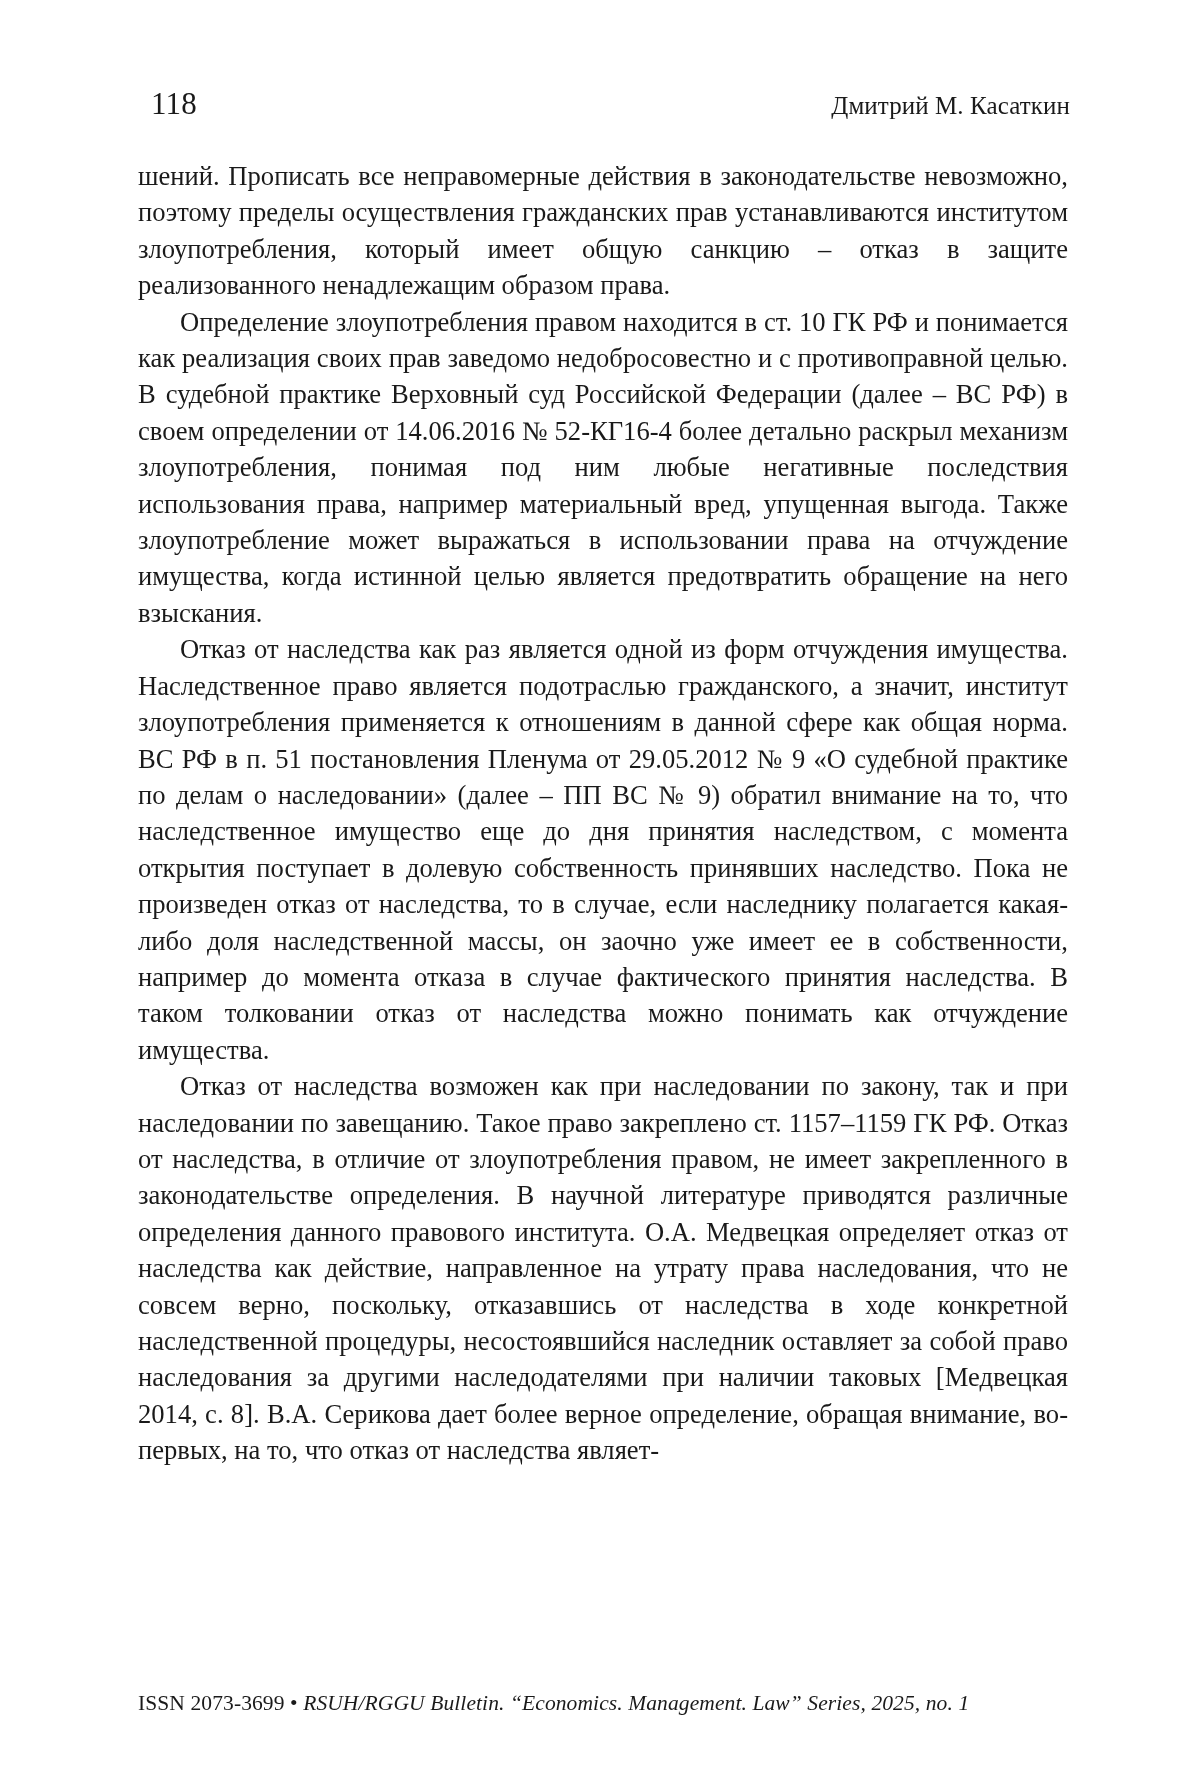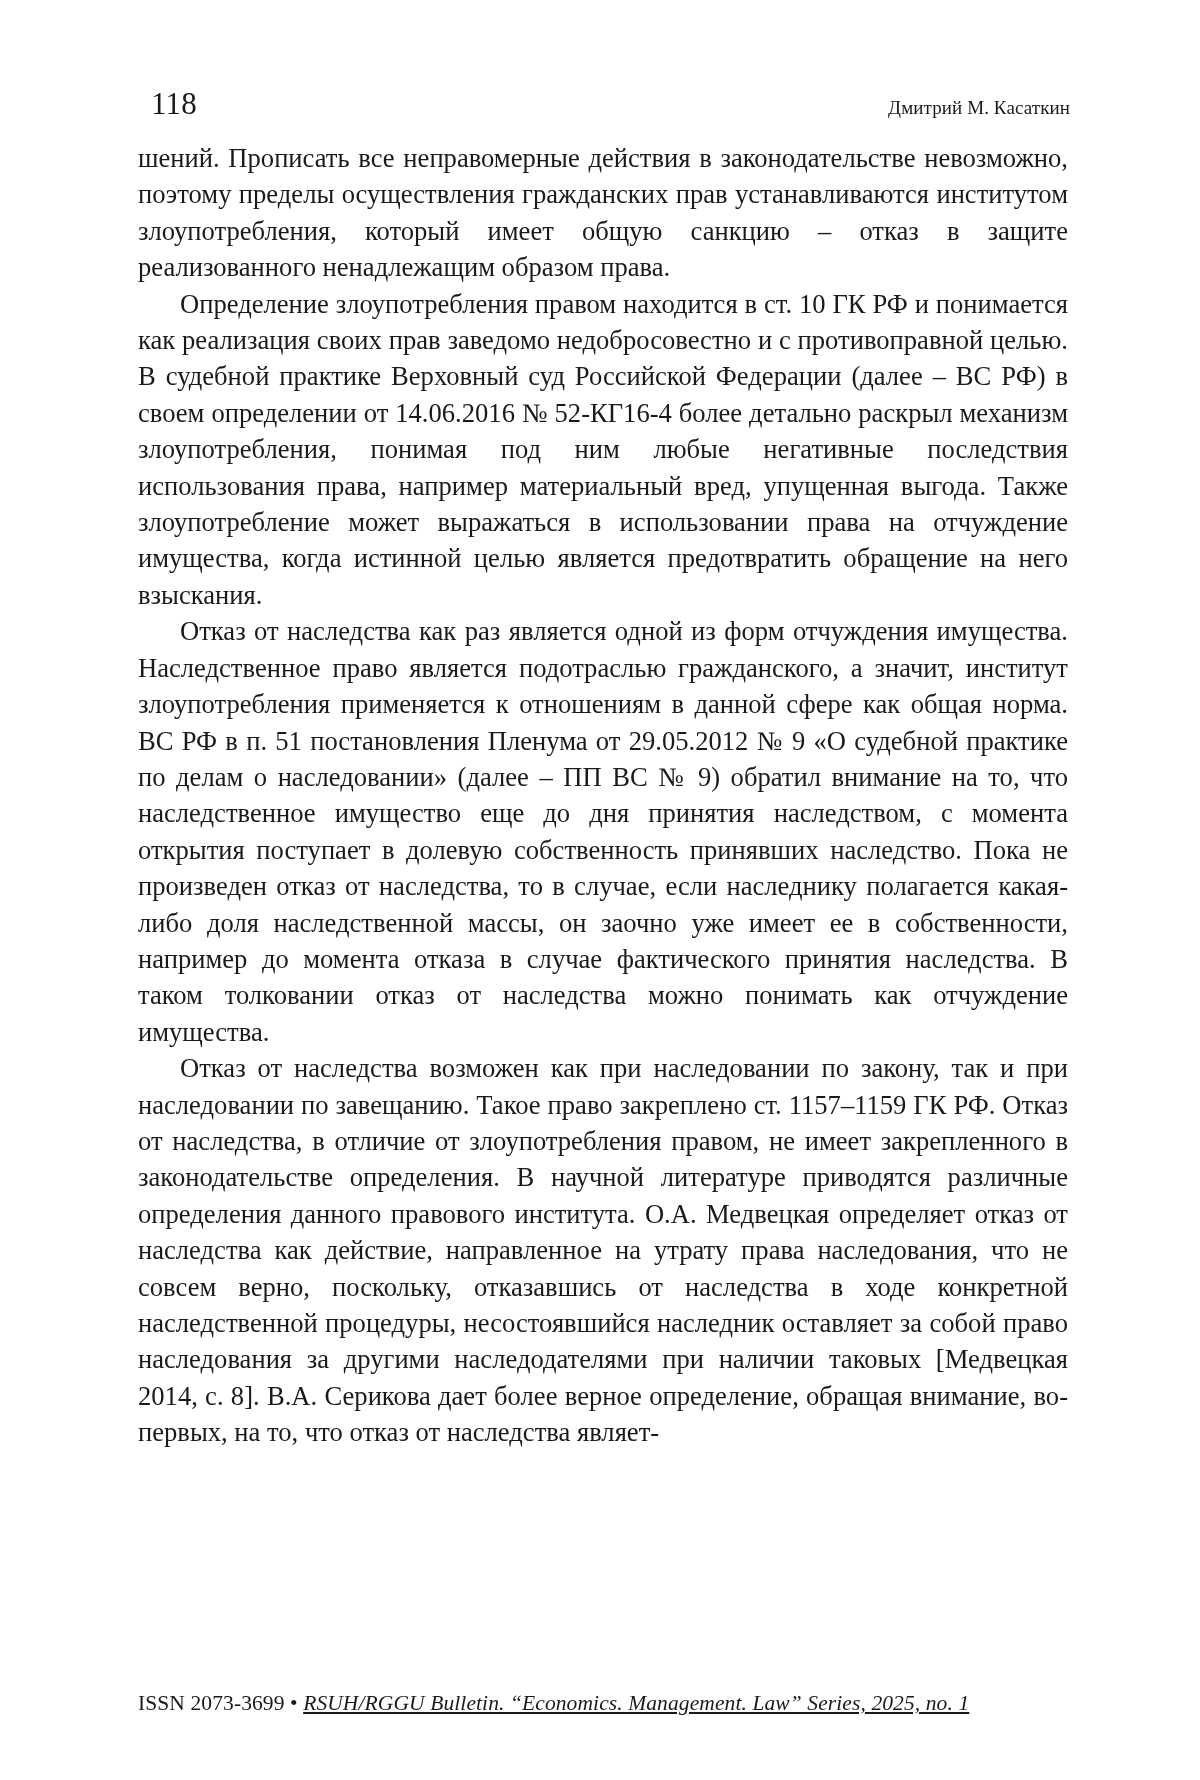"Дмитрий М. Касаткин" .running-head { font-size: 19px -> 25px }
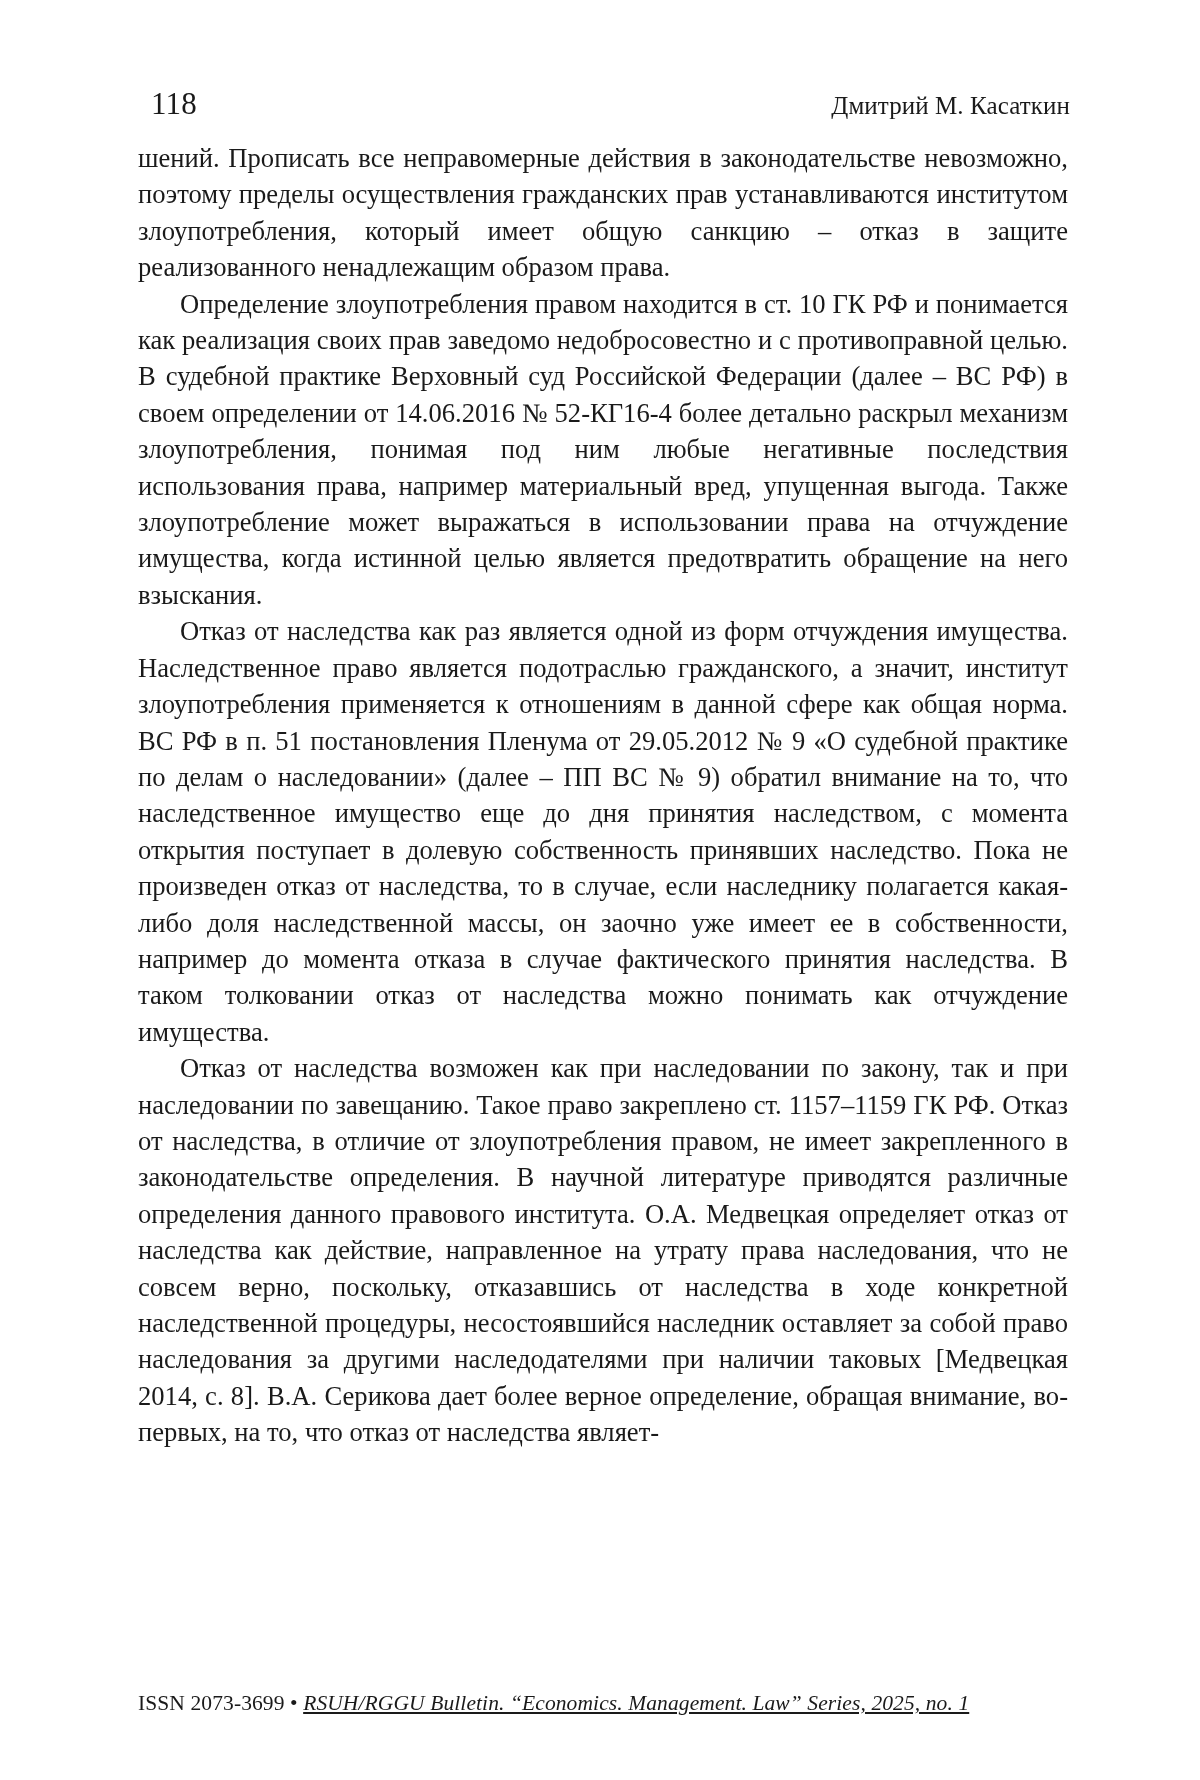"шений. Прописать все неправомерные" .body-text { top: 140px -> 158px }
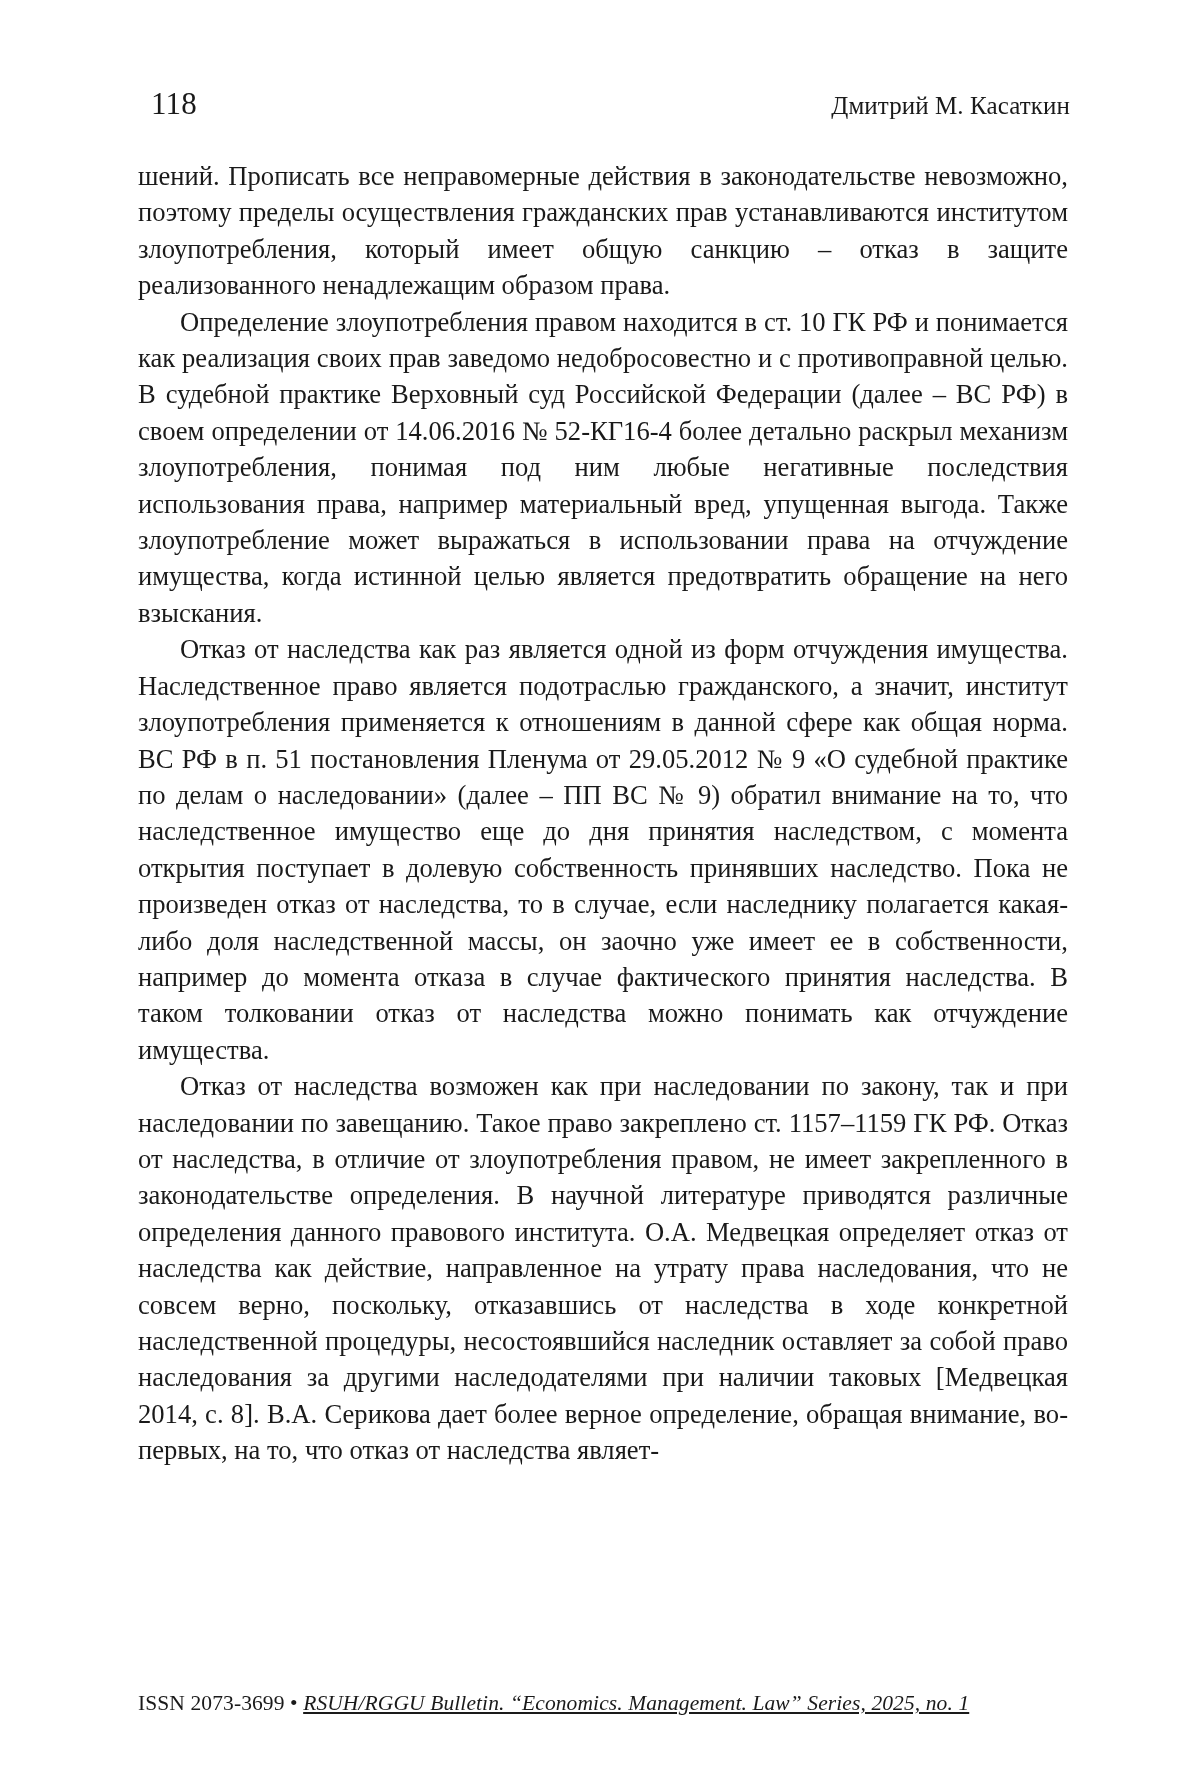"RSUH/RGGU Bulletin. “Economics." .footer .ital { text-decoration: underline -> none }
